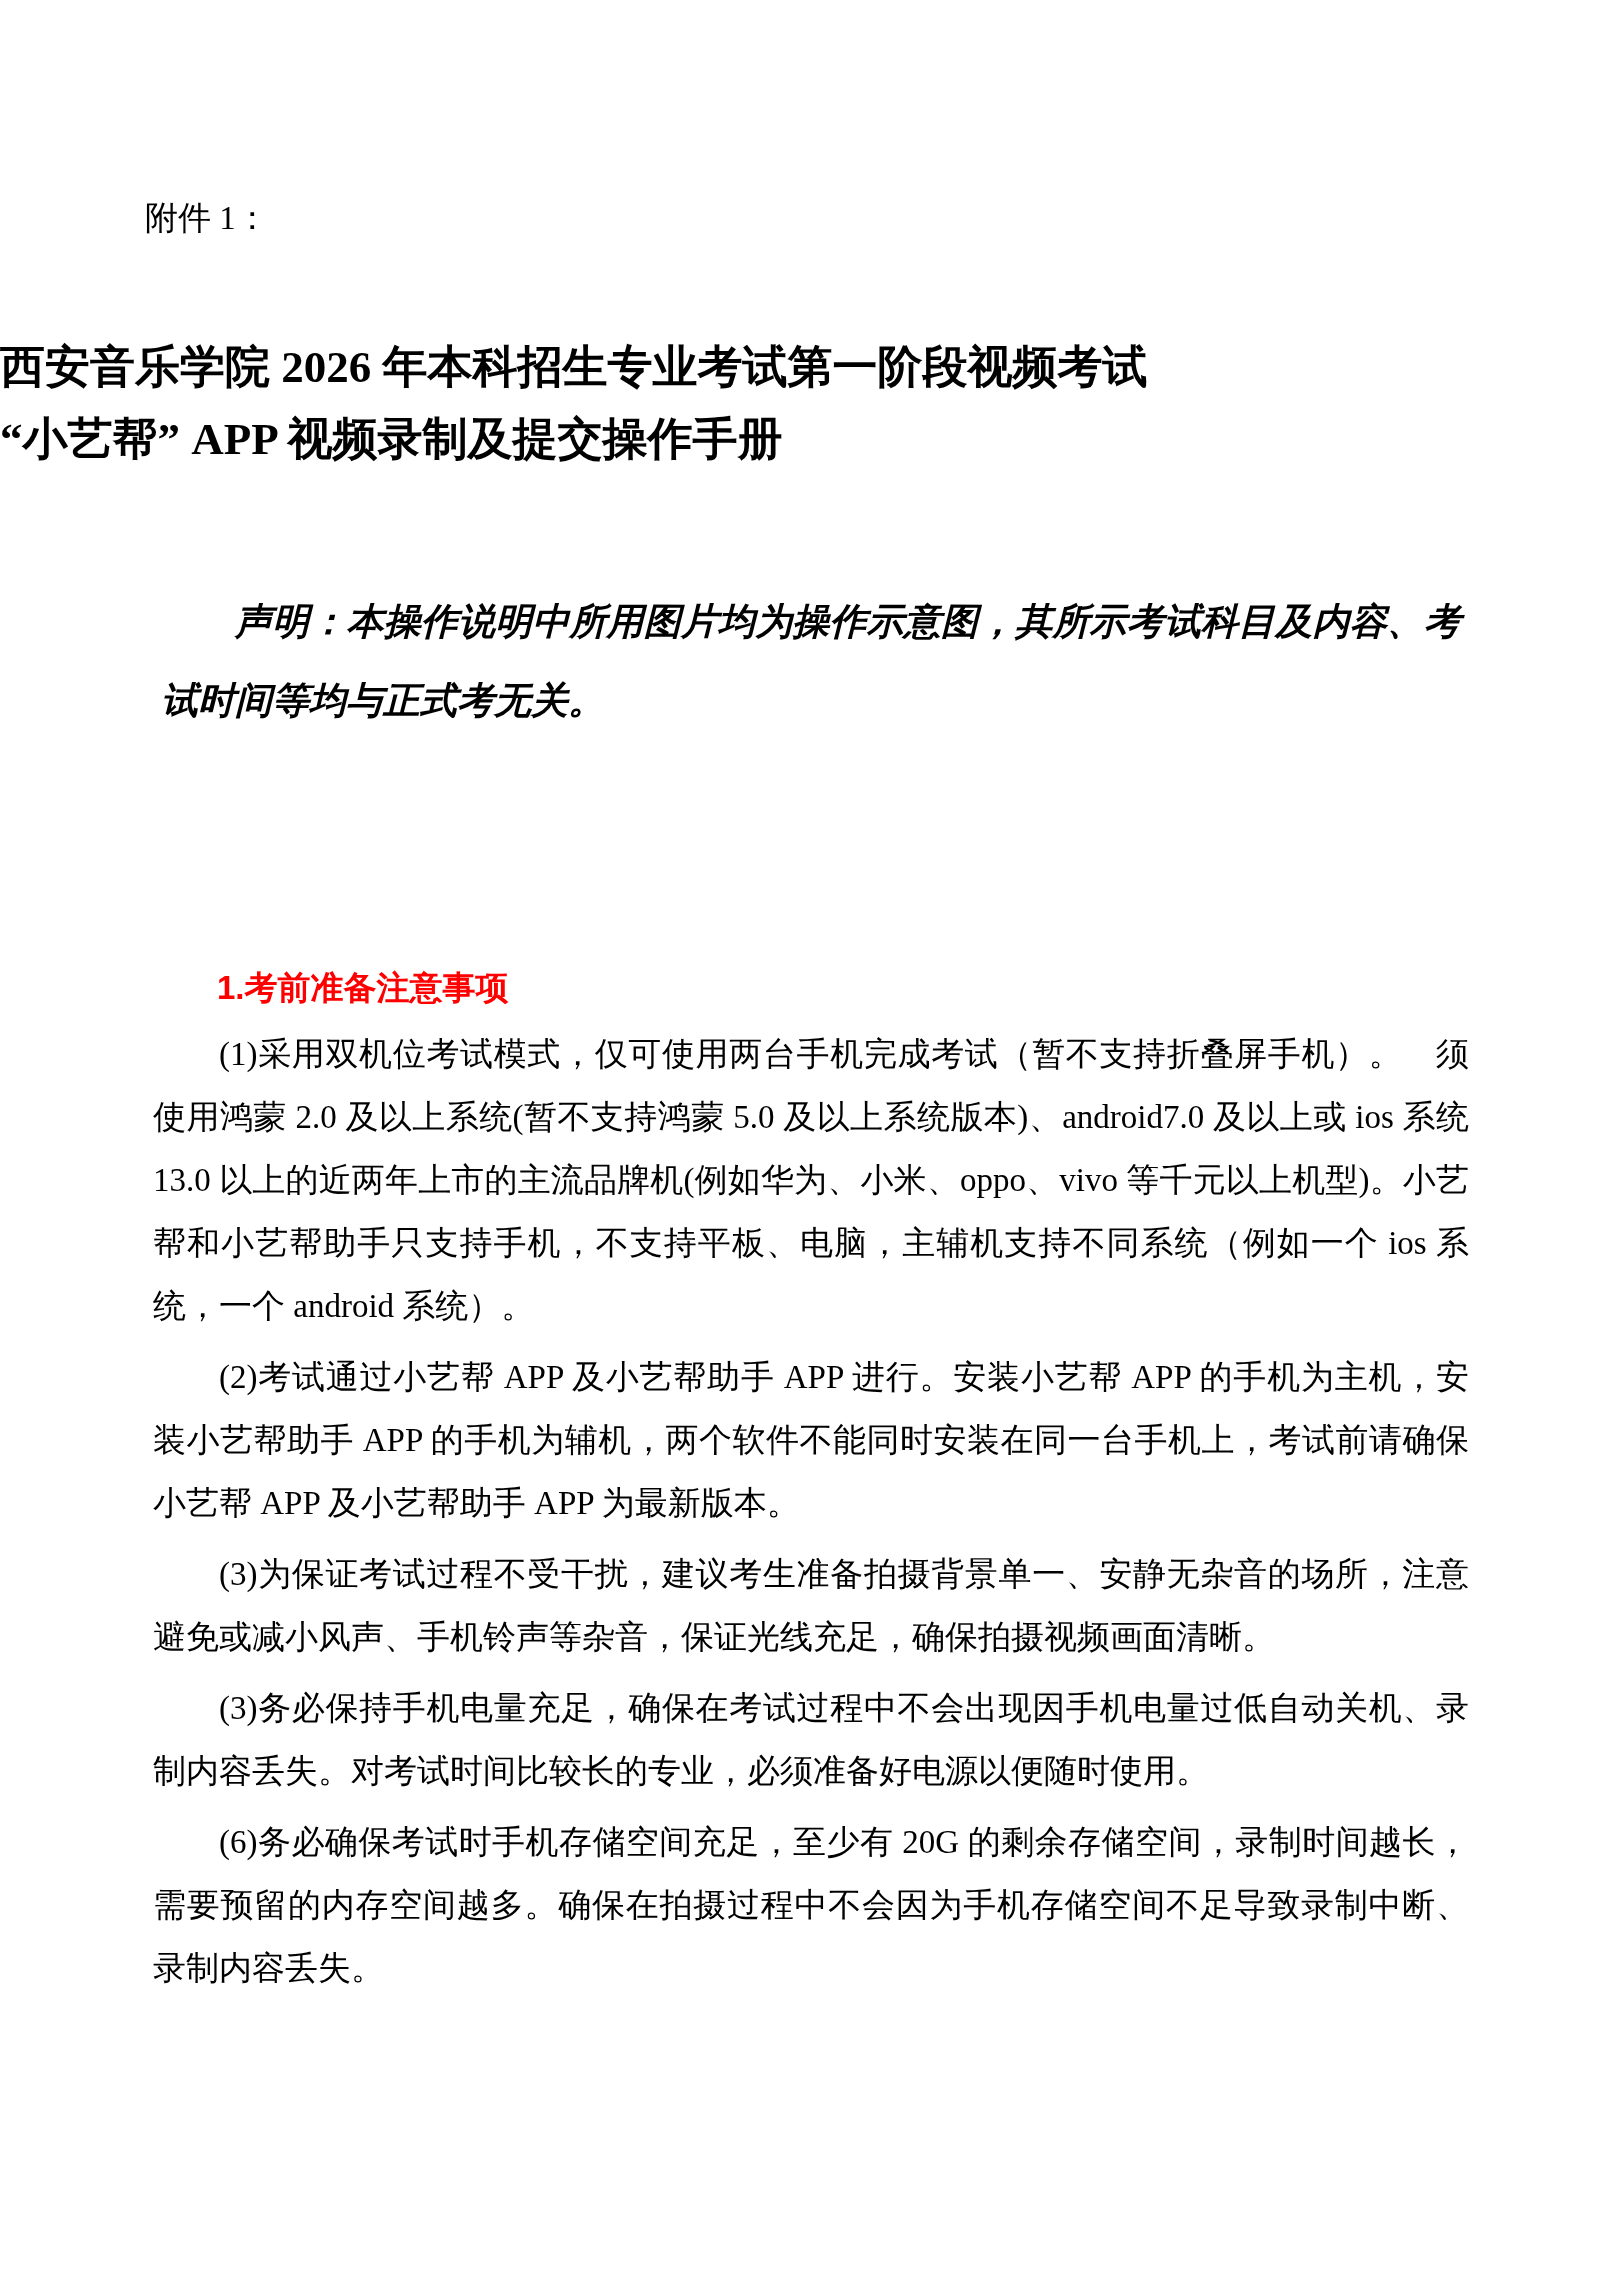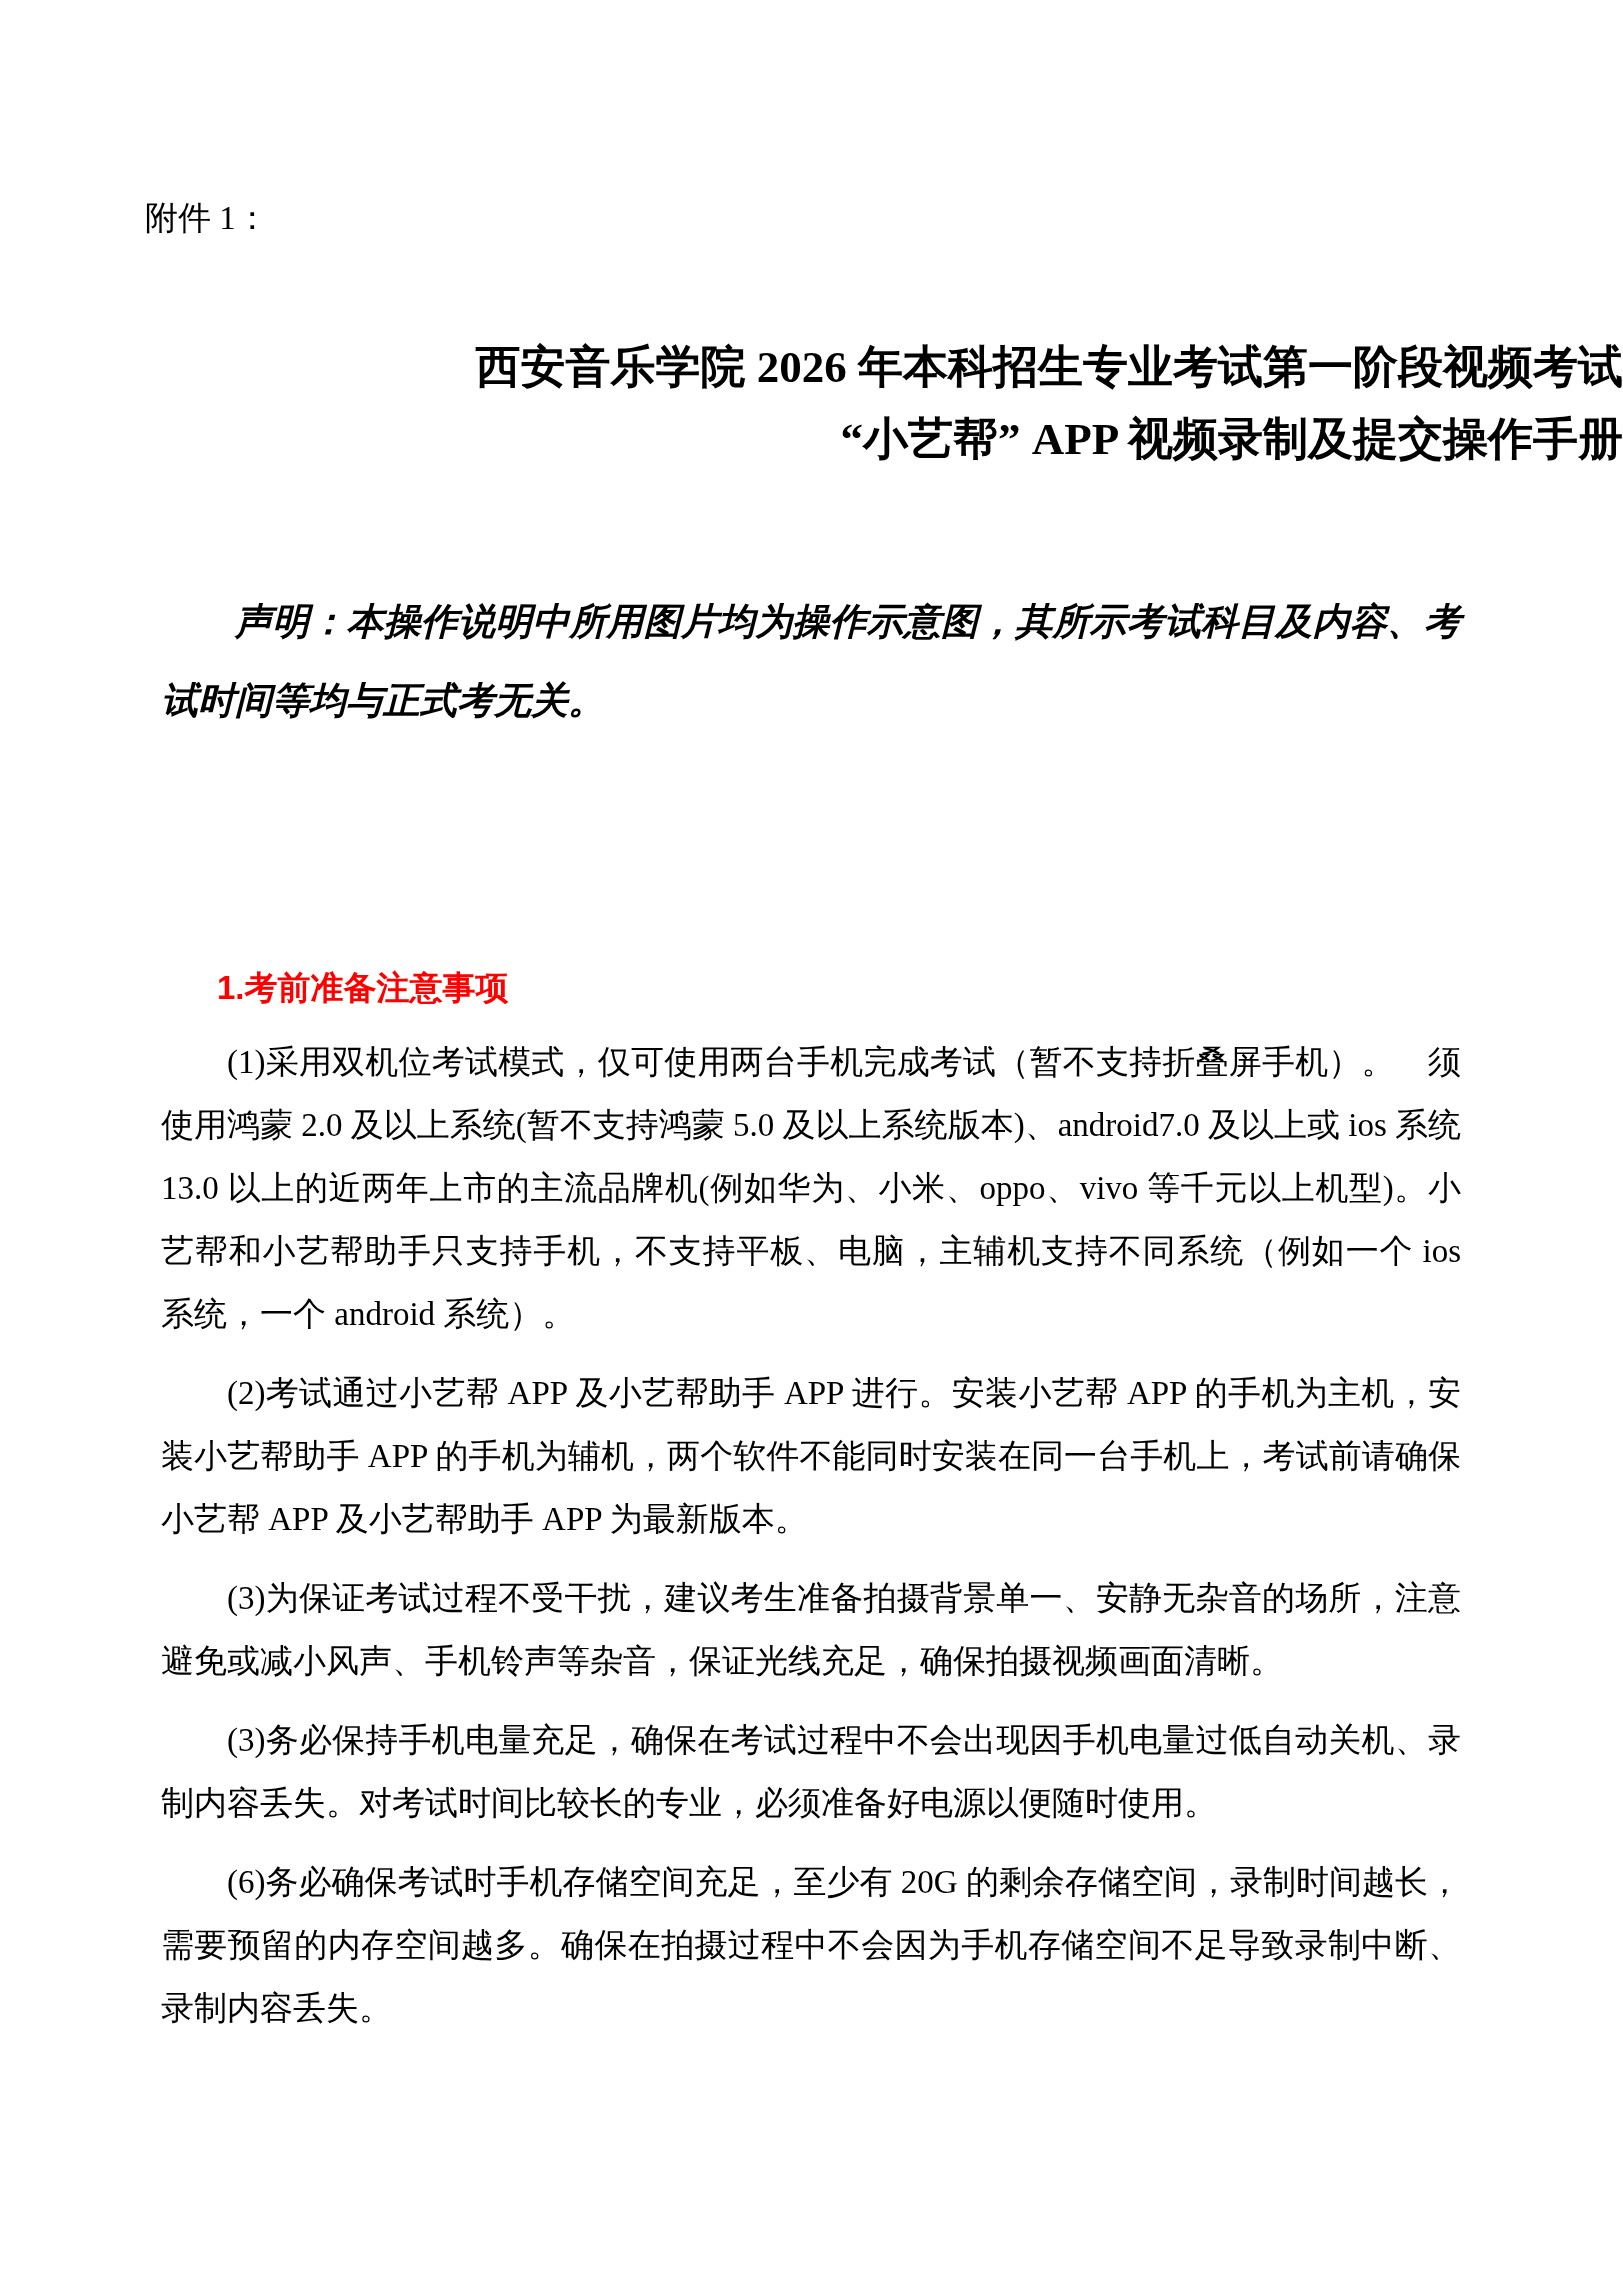"西安音乐学院 2026 年本科招生专业考试第一阶段视频考试" .doc-title { text-align: right -> left }
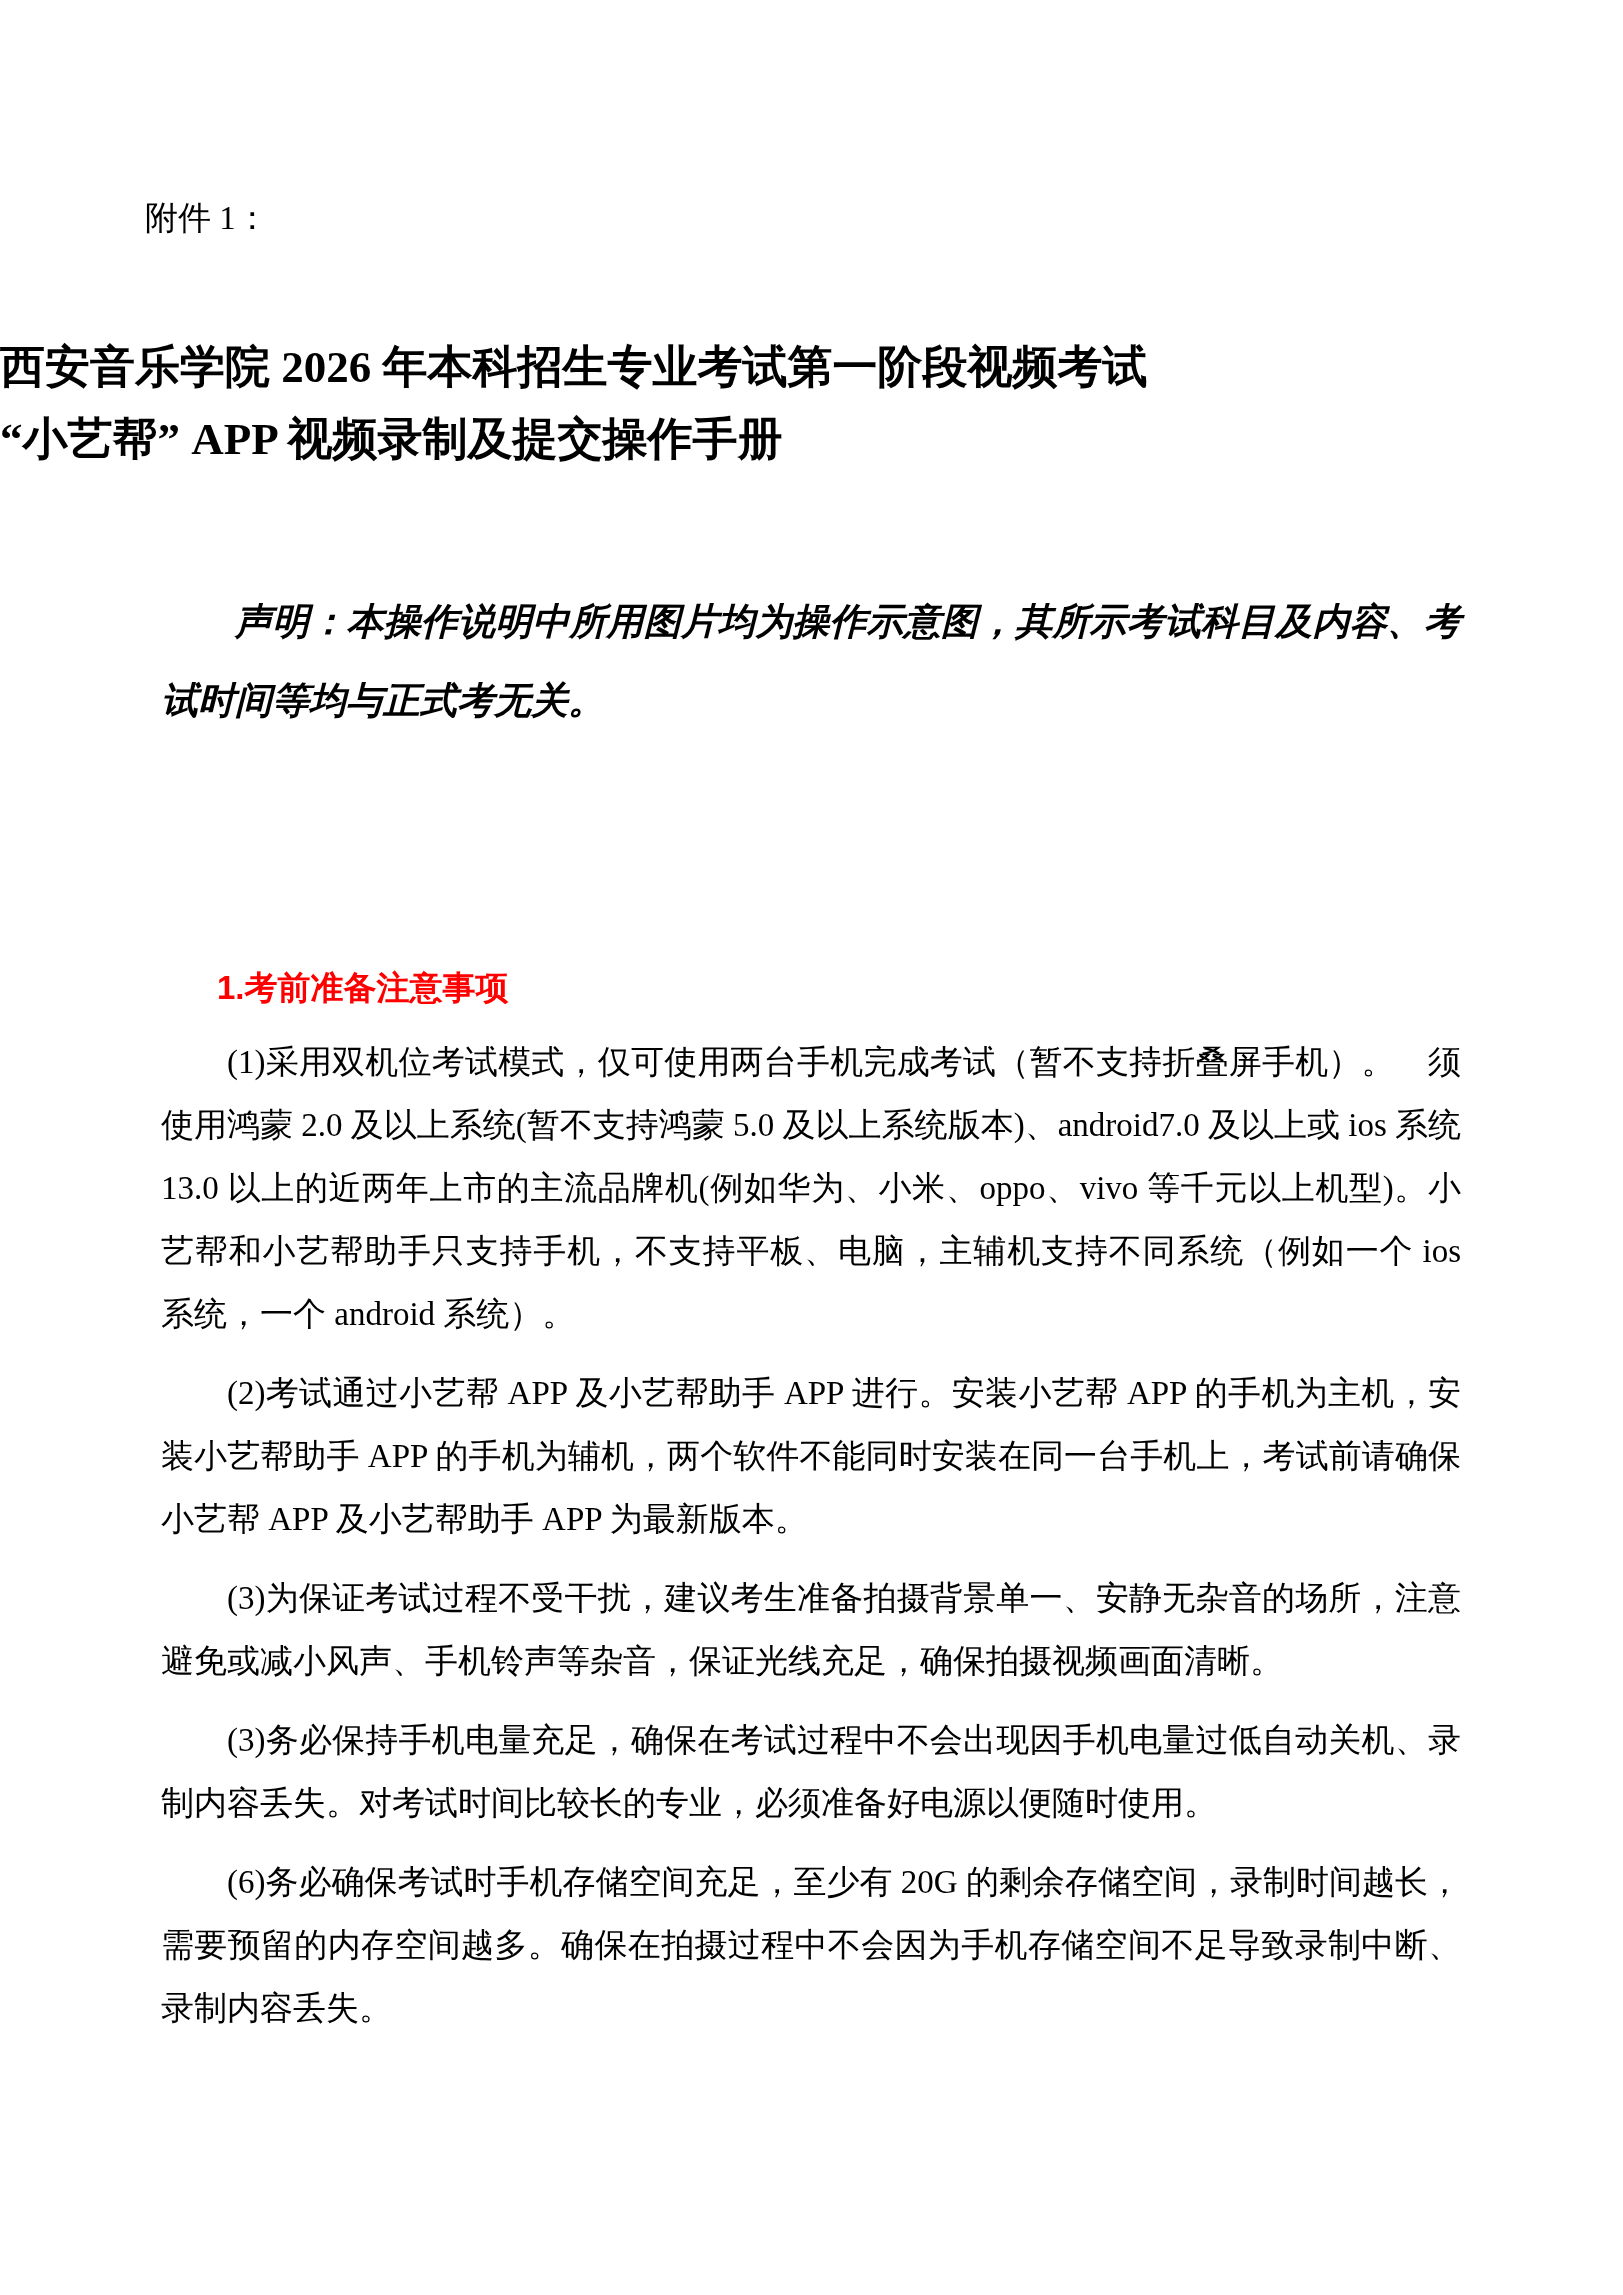"(1)采用双机位考试模式，仅可使用两台手机完成考试（暂不支持折叠屏手机）。" .body-text p { margin: 16px -> 8px }
